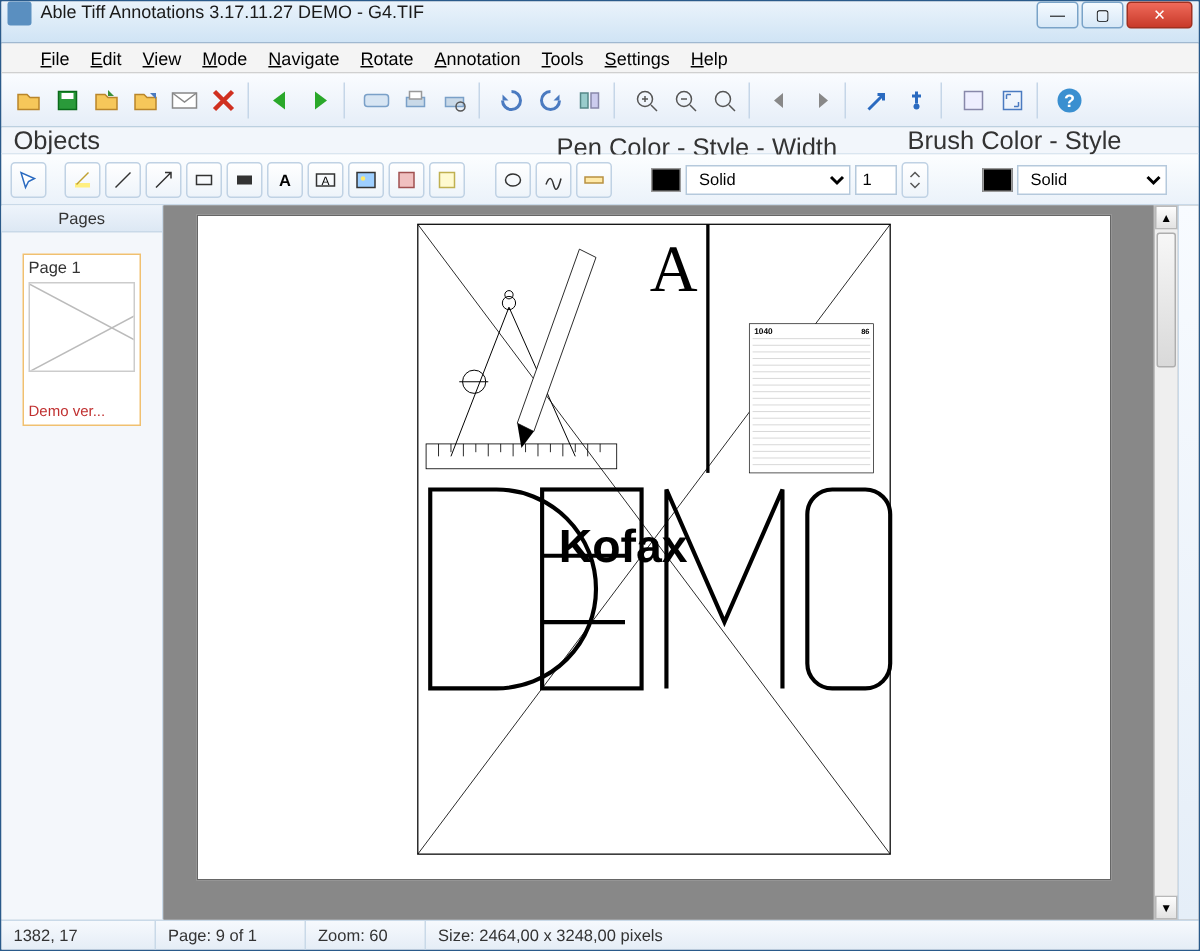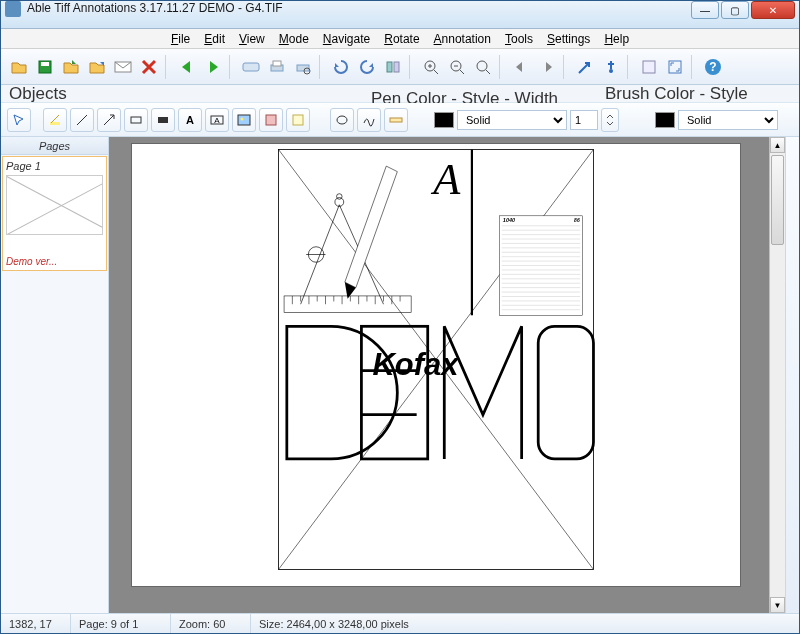"File" .menubar { justify-content: center -> none; padding: 0 8px -> 0 20px }
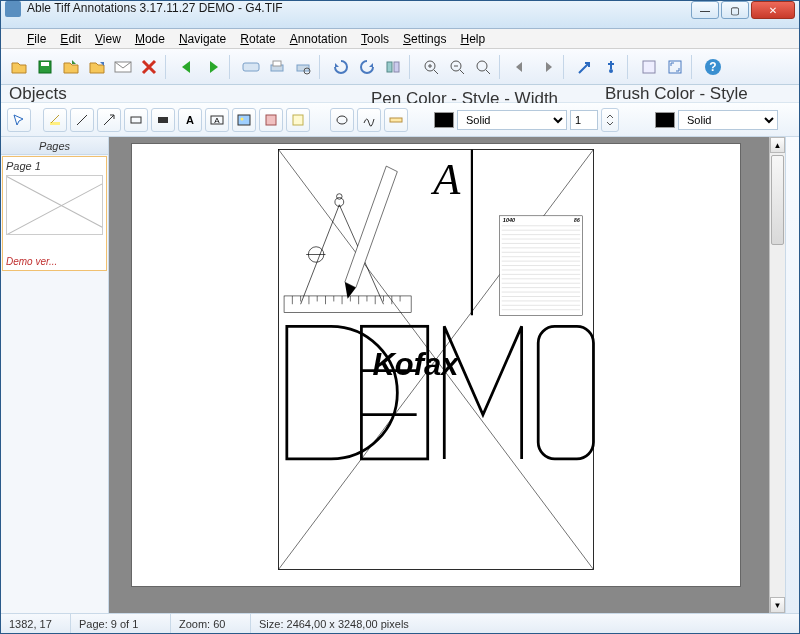"Pages" .body-row { font-style: italic -> none }
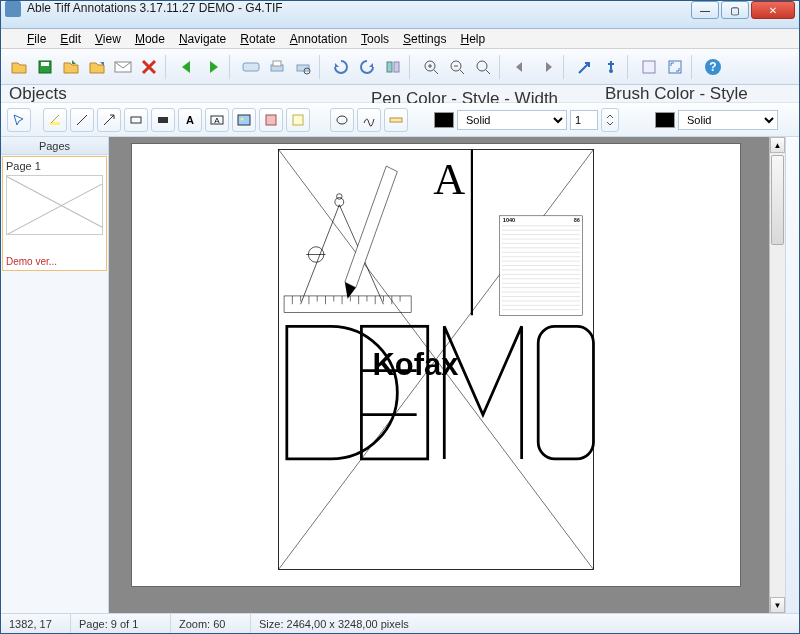"Page 1" .thumb-area { padding: 1px -> 14px }
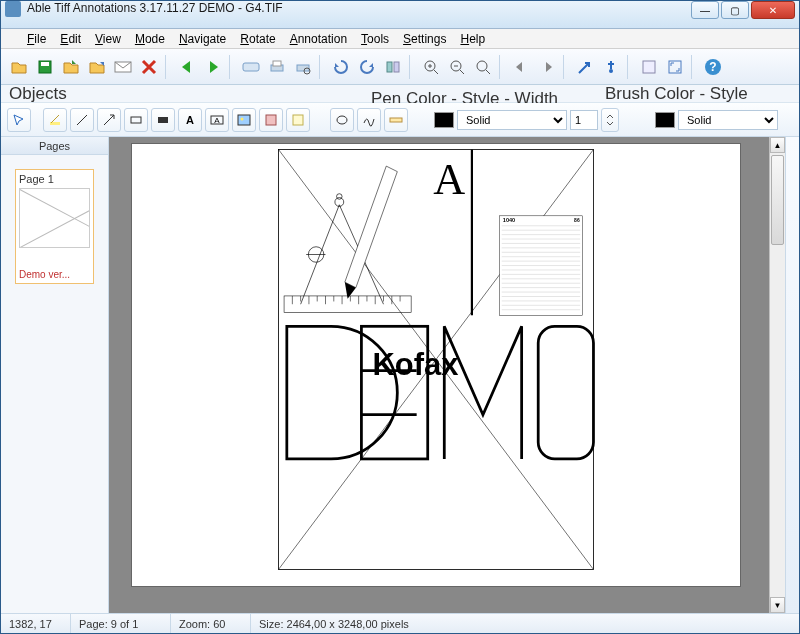"1382, 17" .sc-coord { width: 70px -> 103px }
